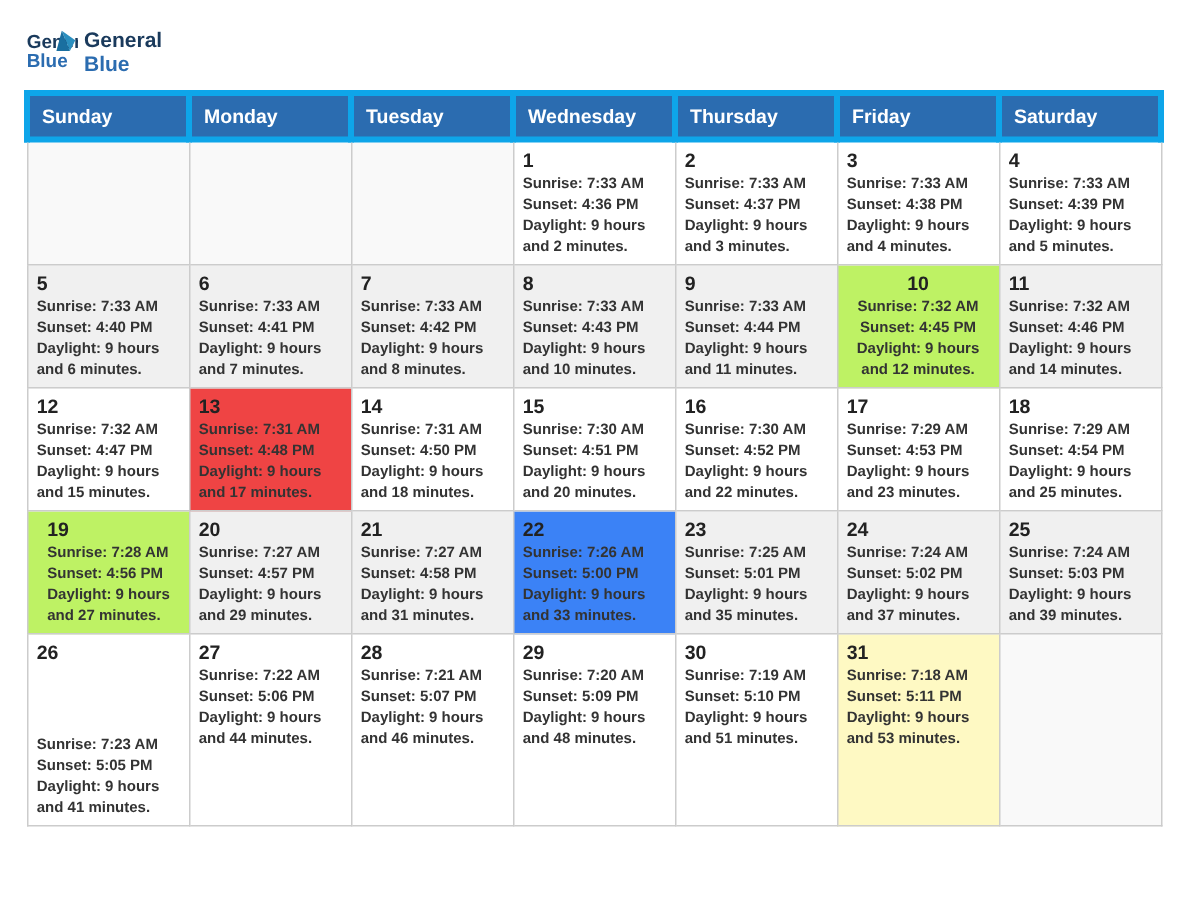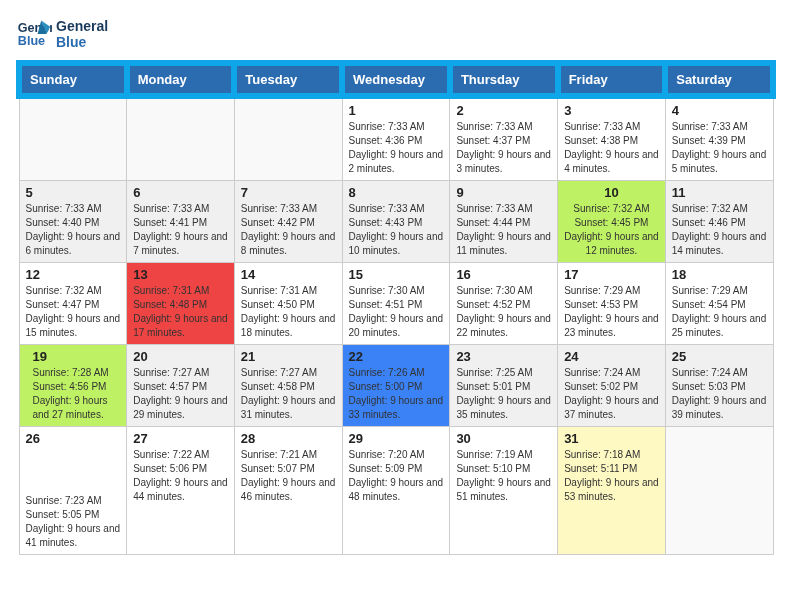"Sunday" .calendar th { border: 6px solid #0ea5e9 -> 4px solid #0ea5e9 }
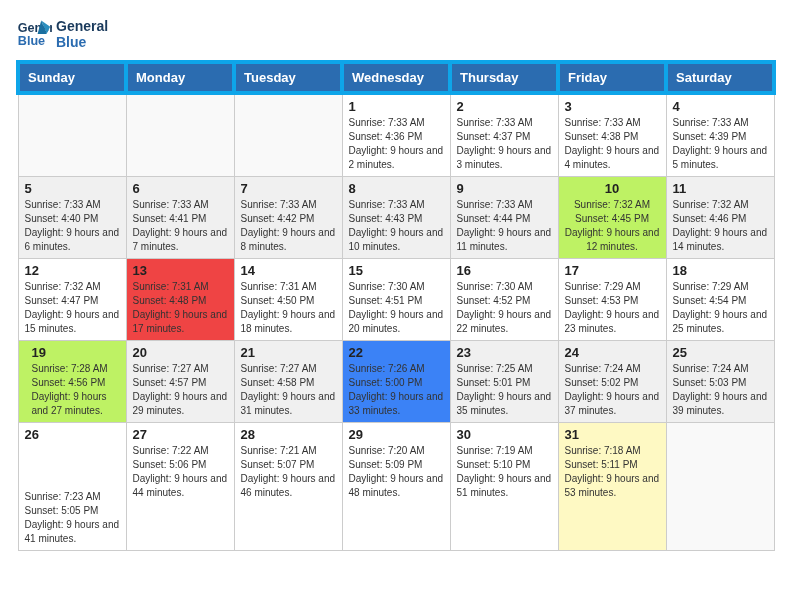"Sunrise: 7:33 AM" .day-info { font-weight: none -> bold }
